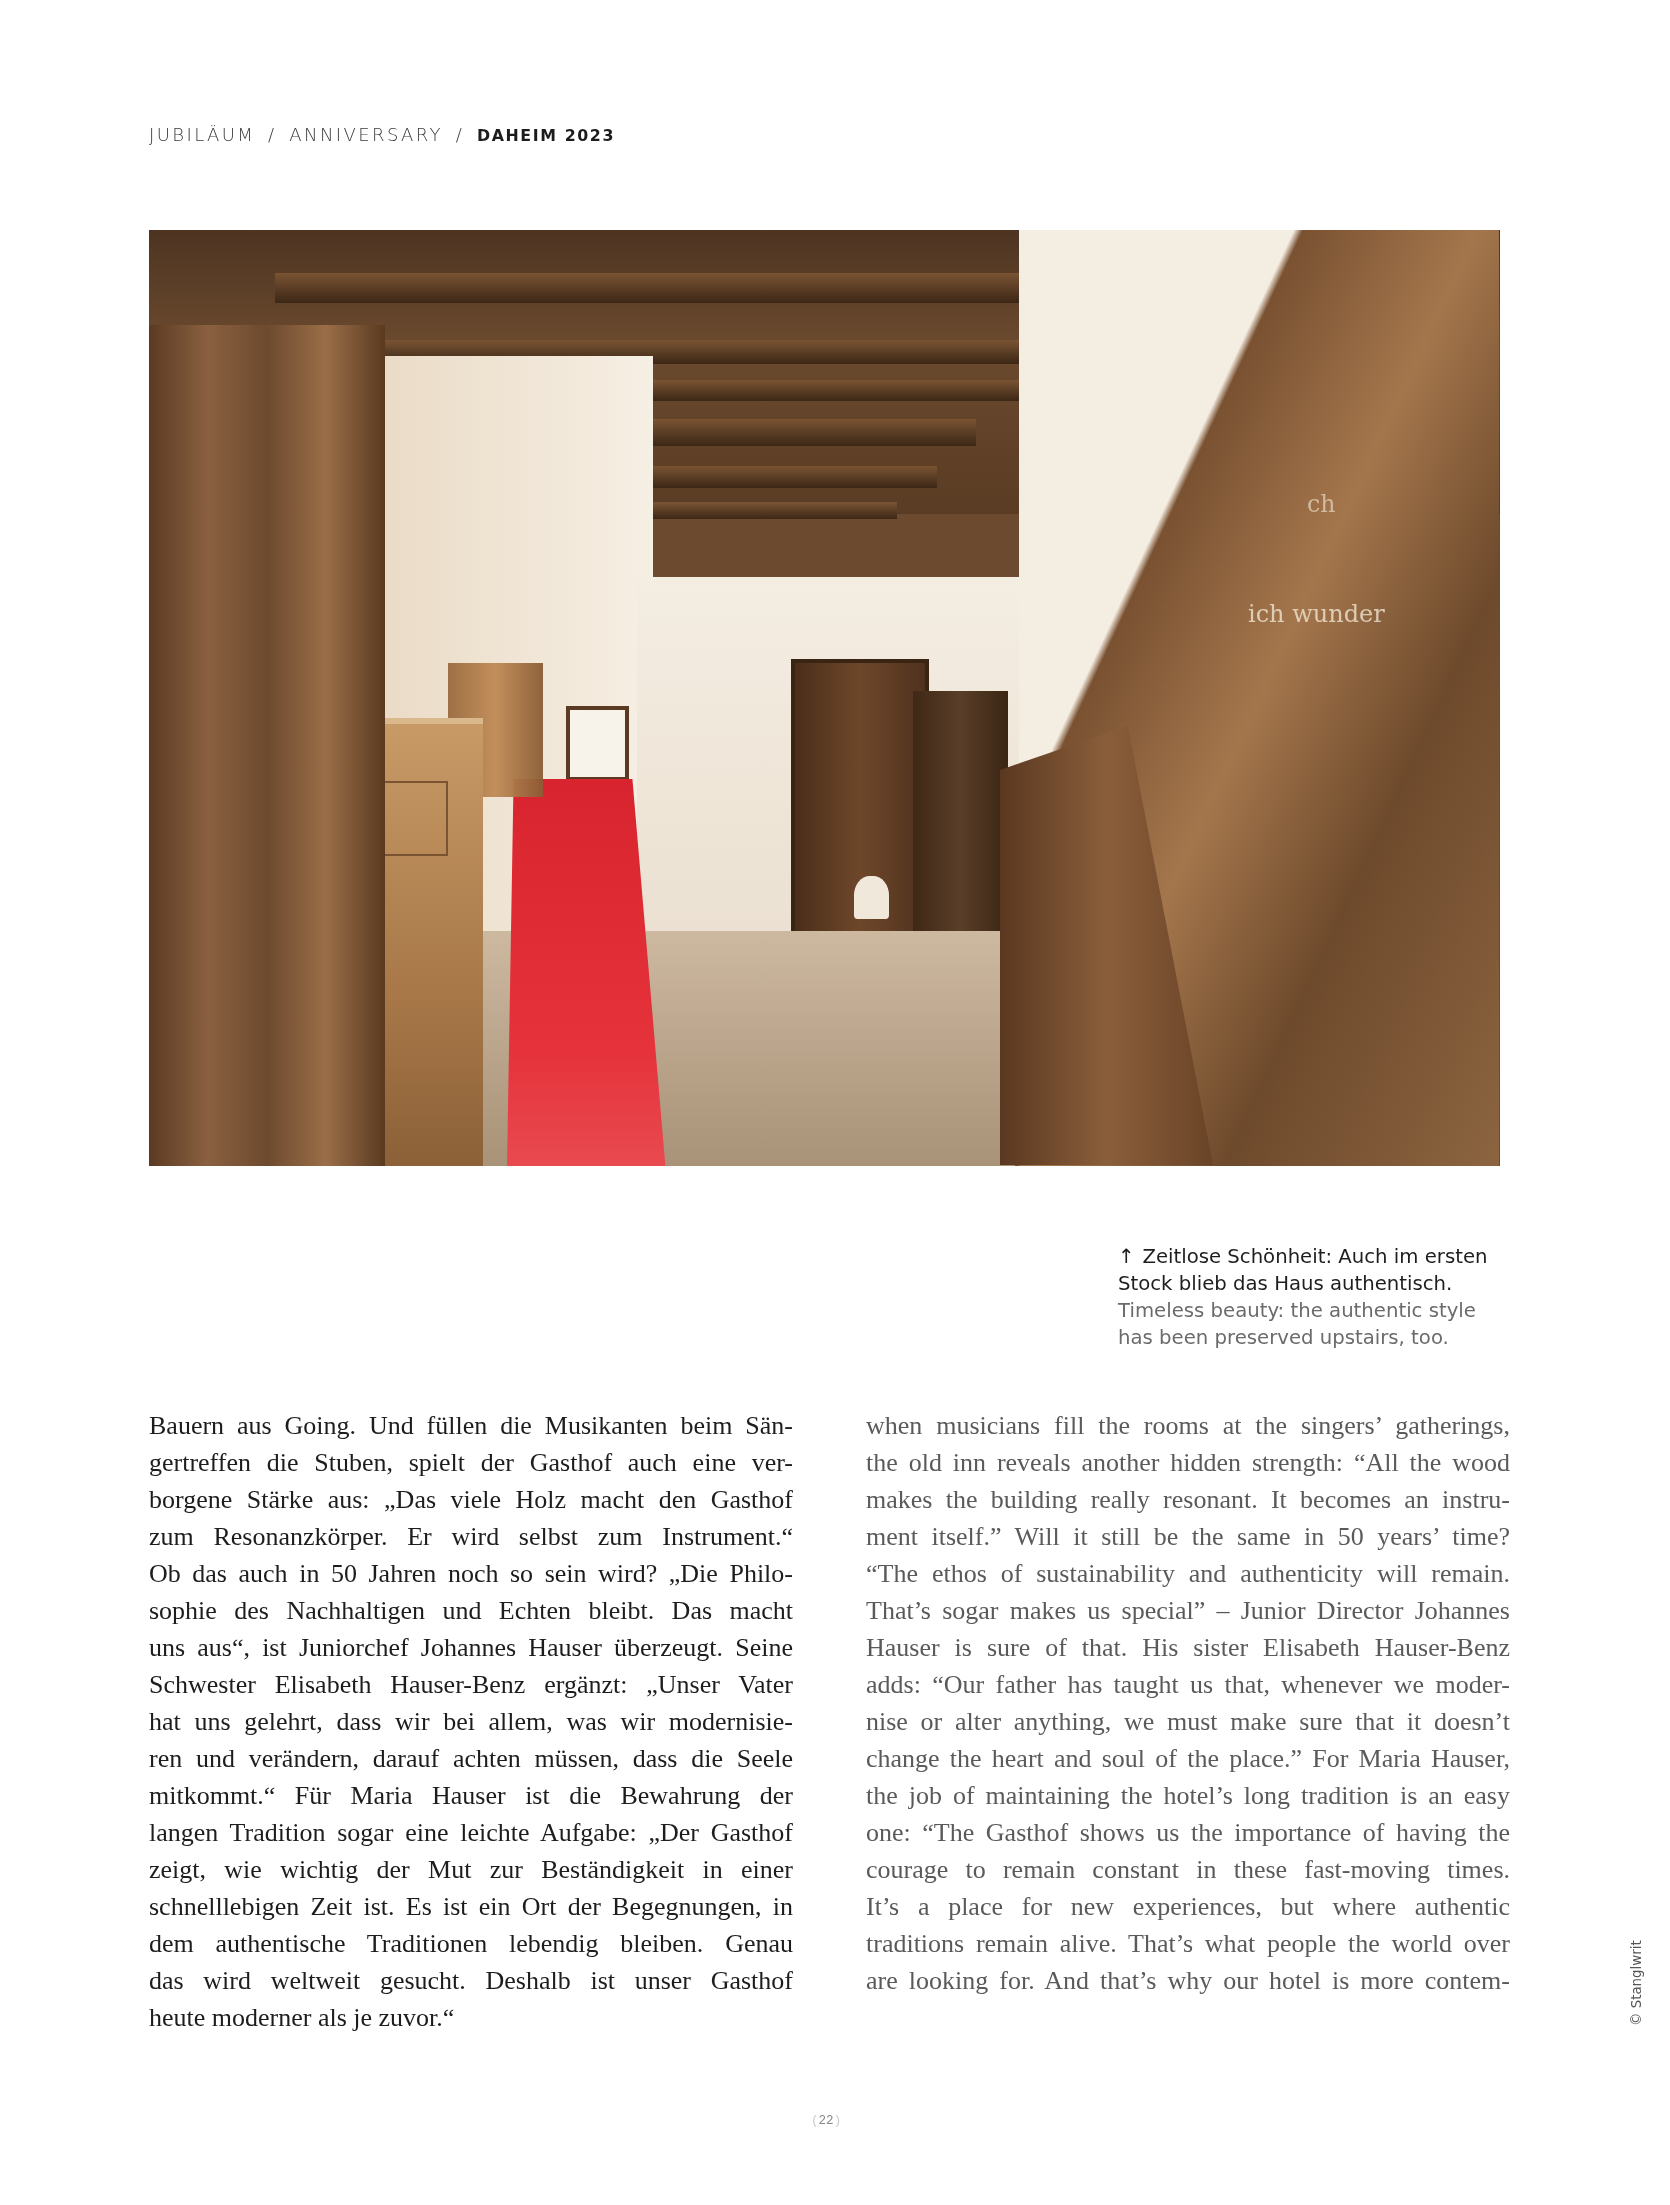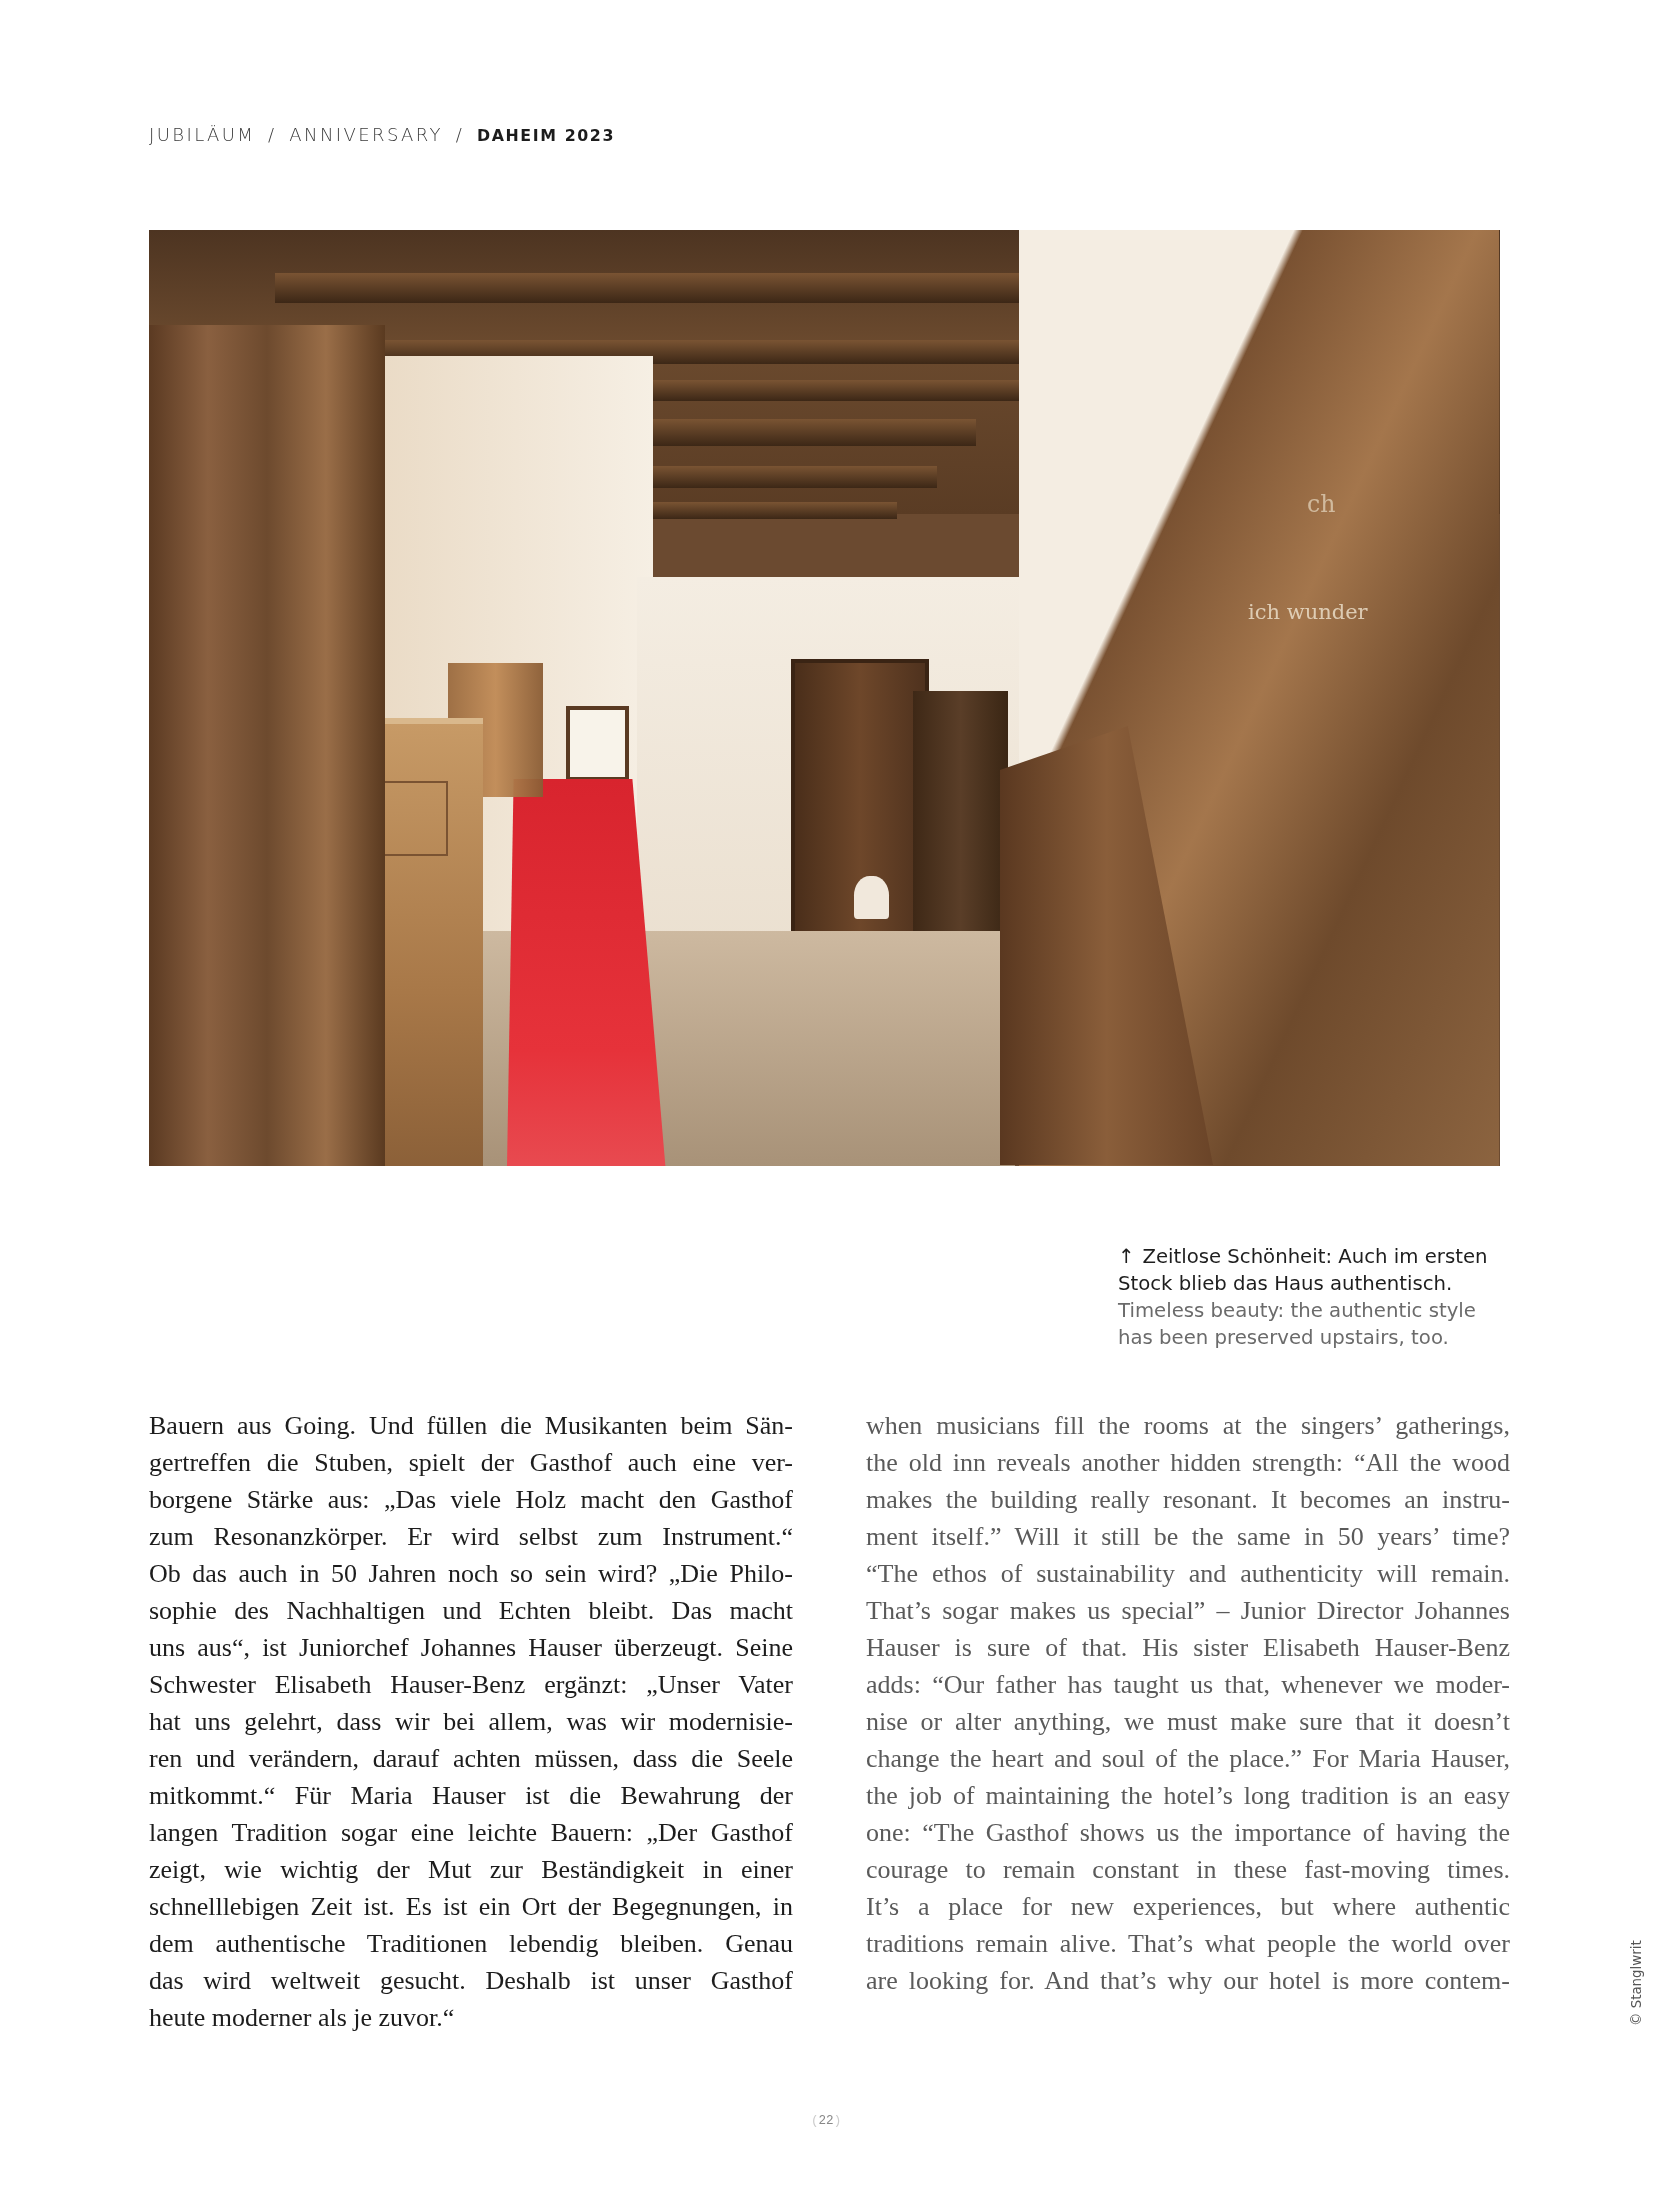"ich wunder" .stair-text { font-size: 21px -> 24px }
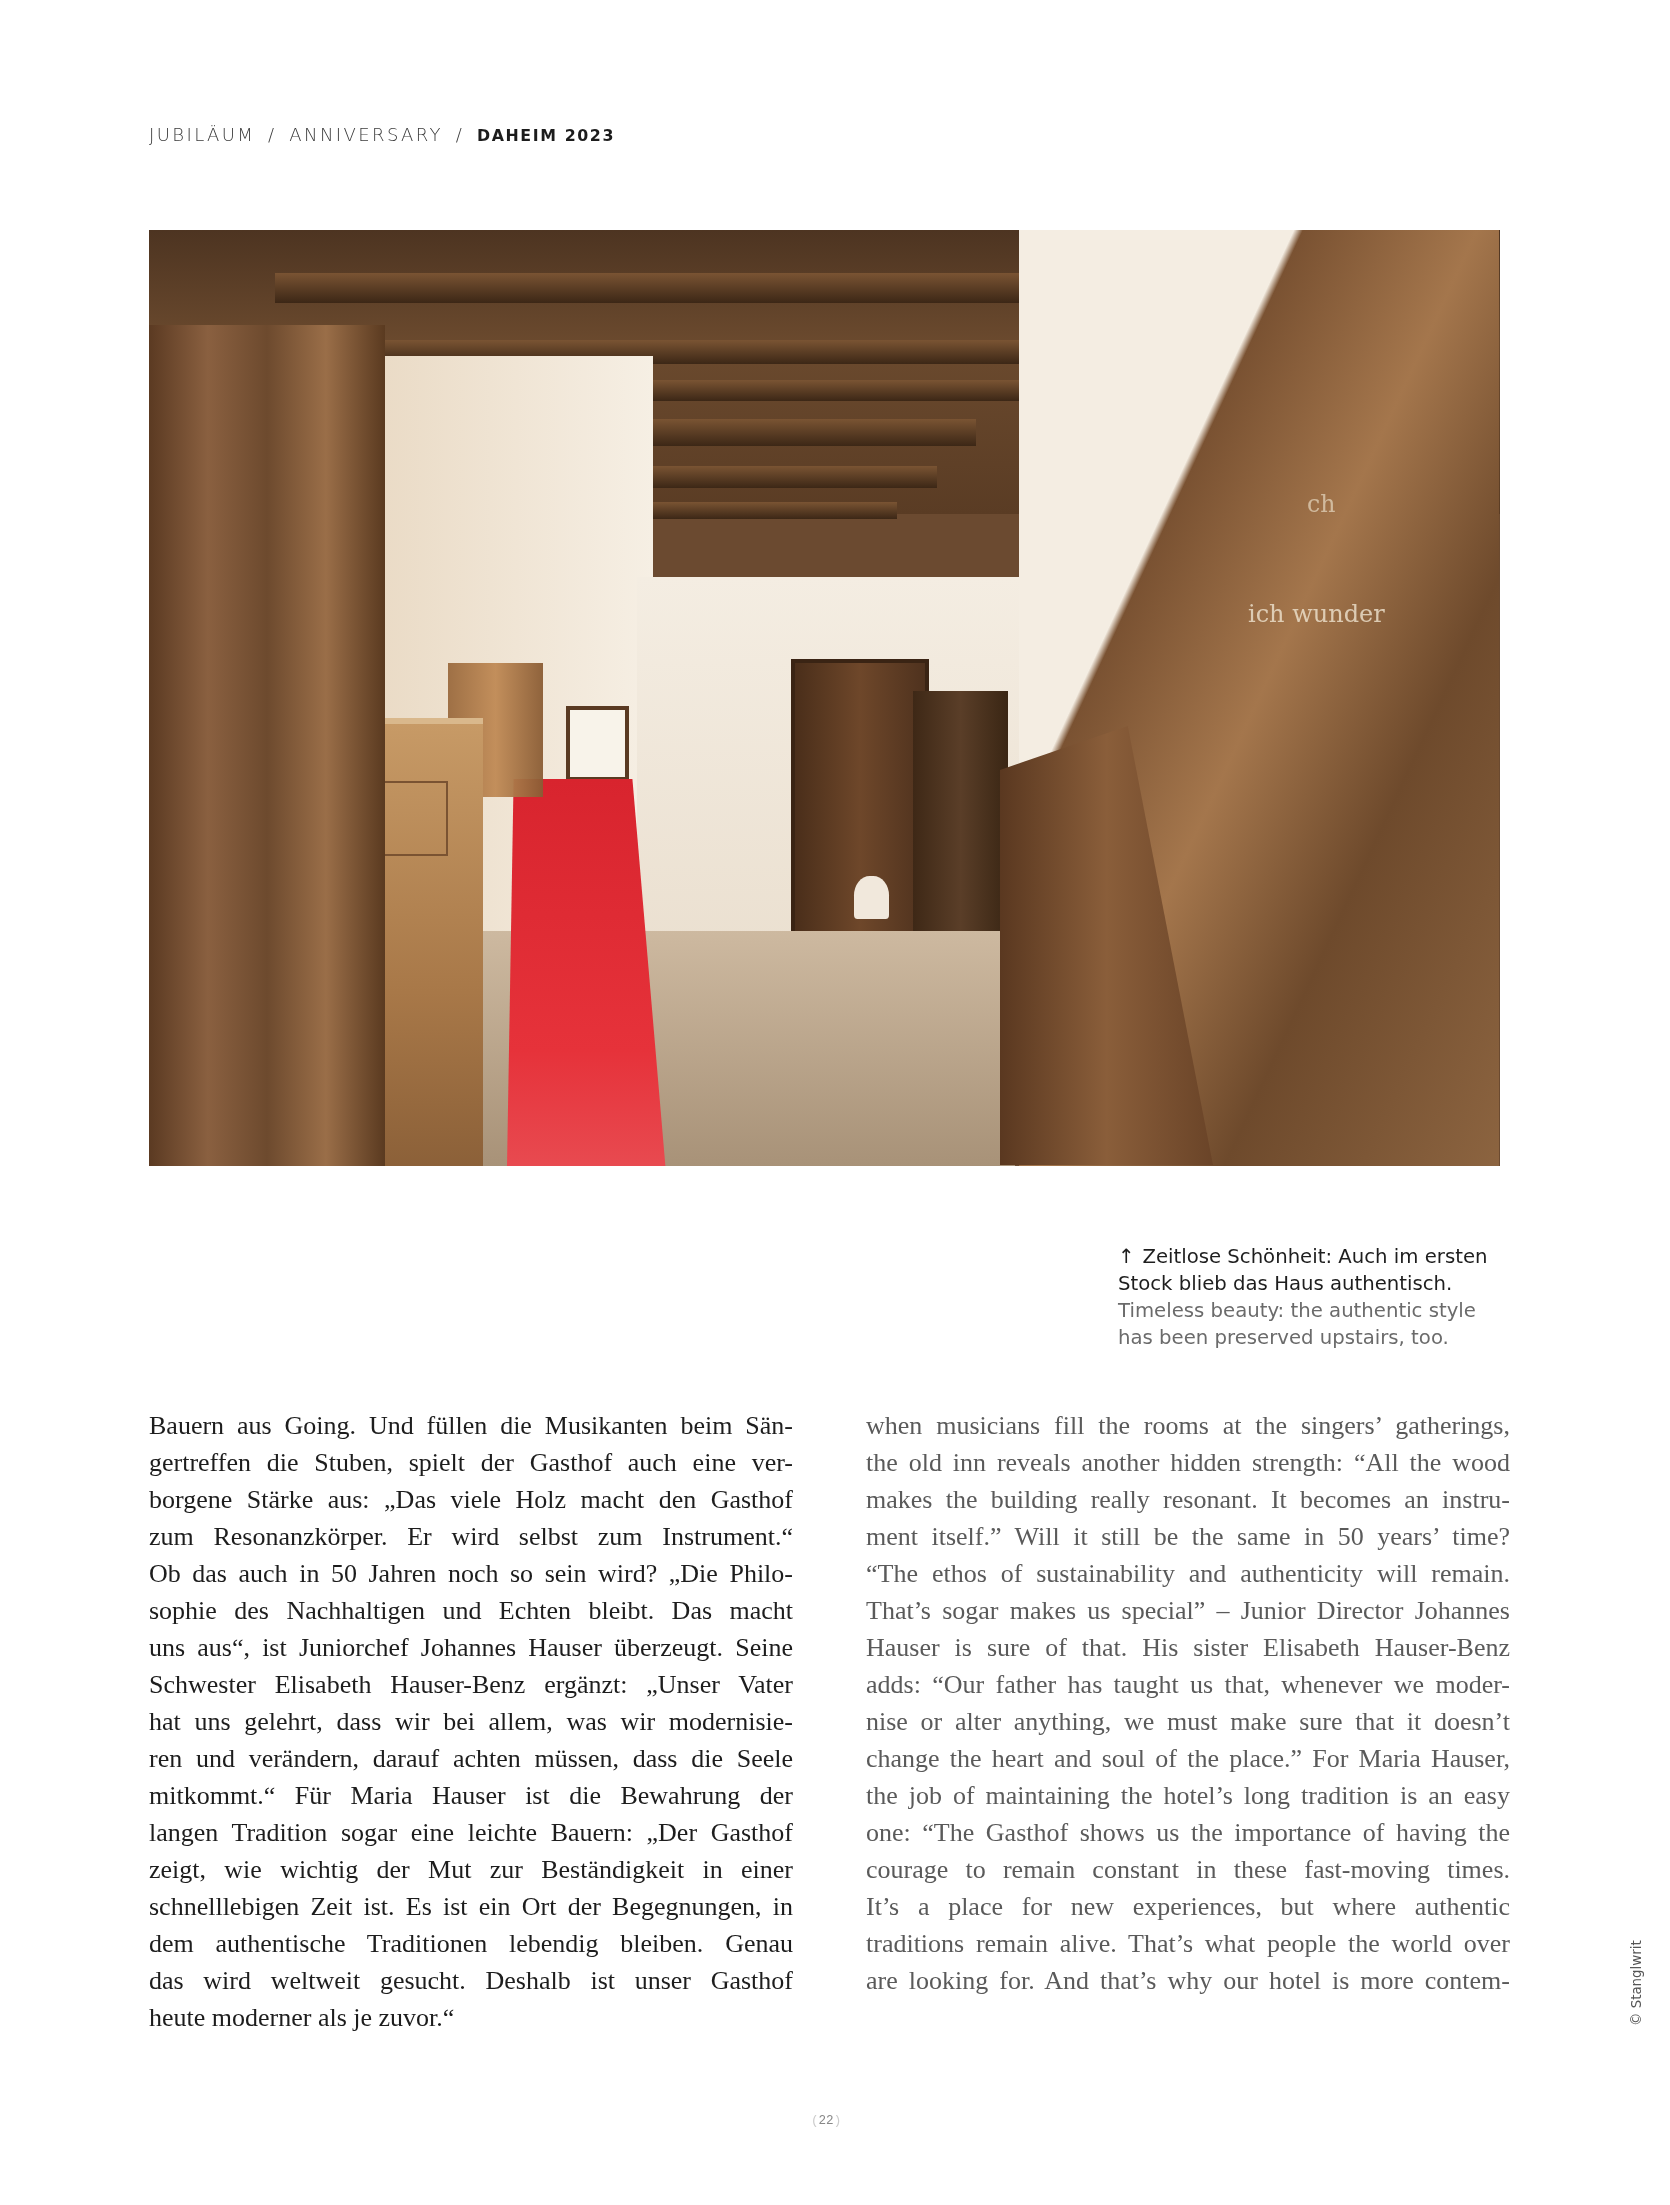"langen Tradition sogar eine leichte" span.line { text: Bauern -> Aufgabe }
